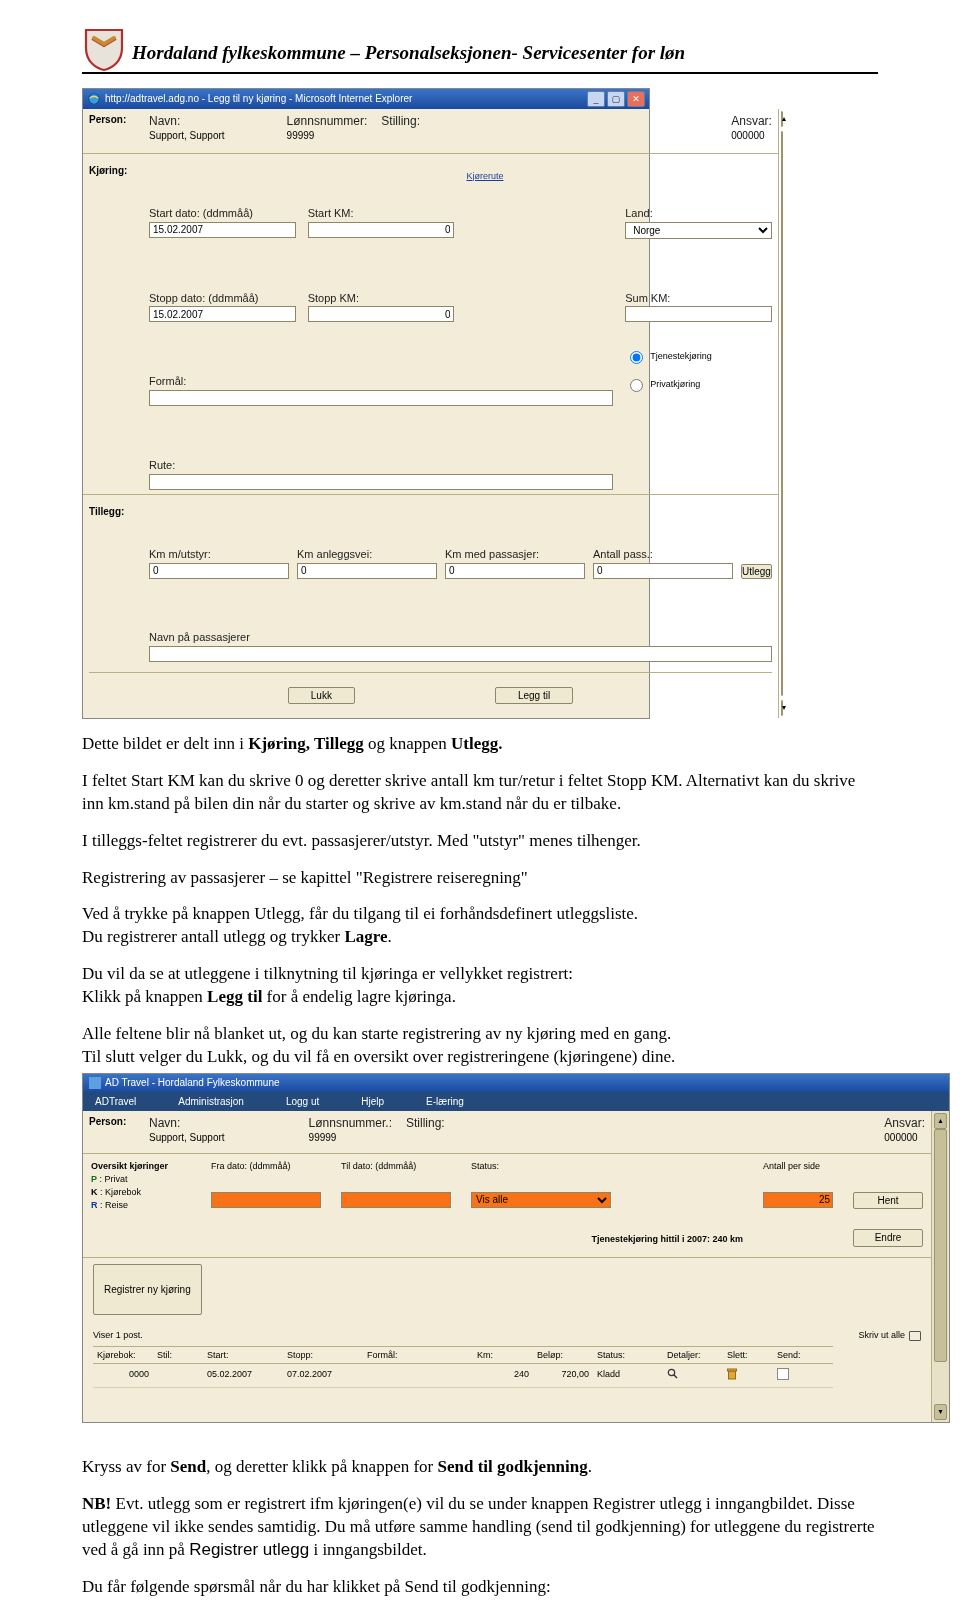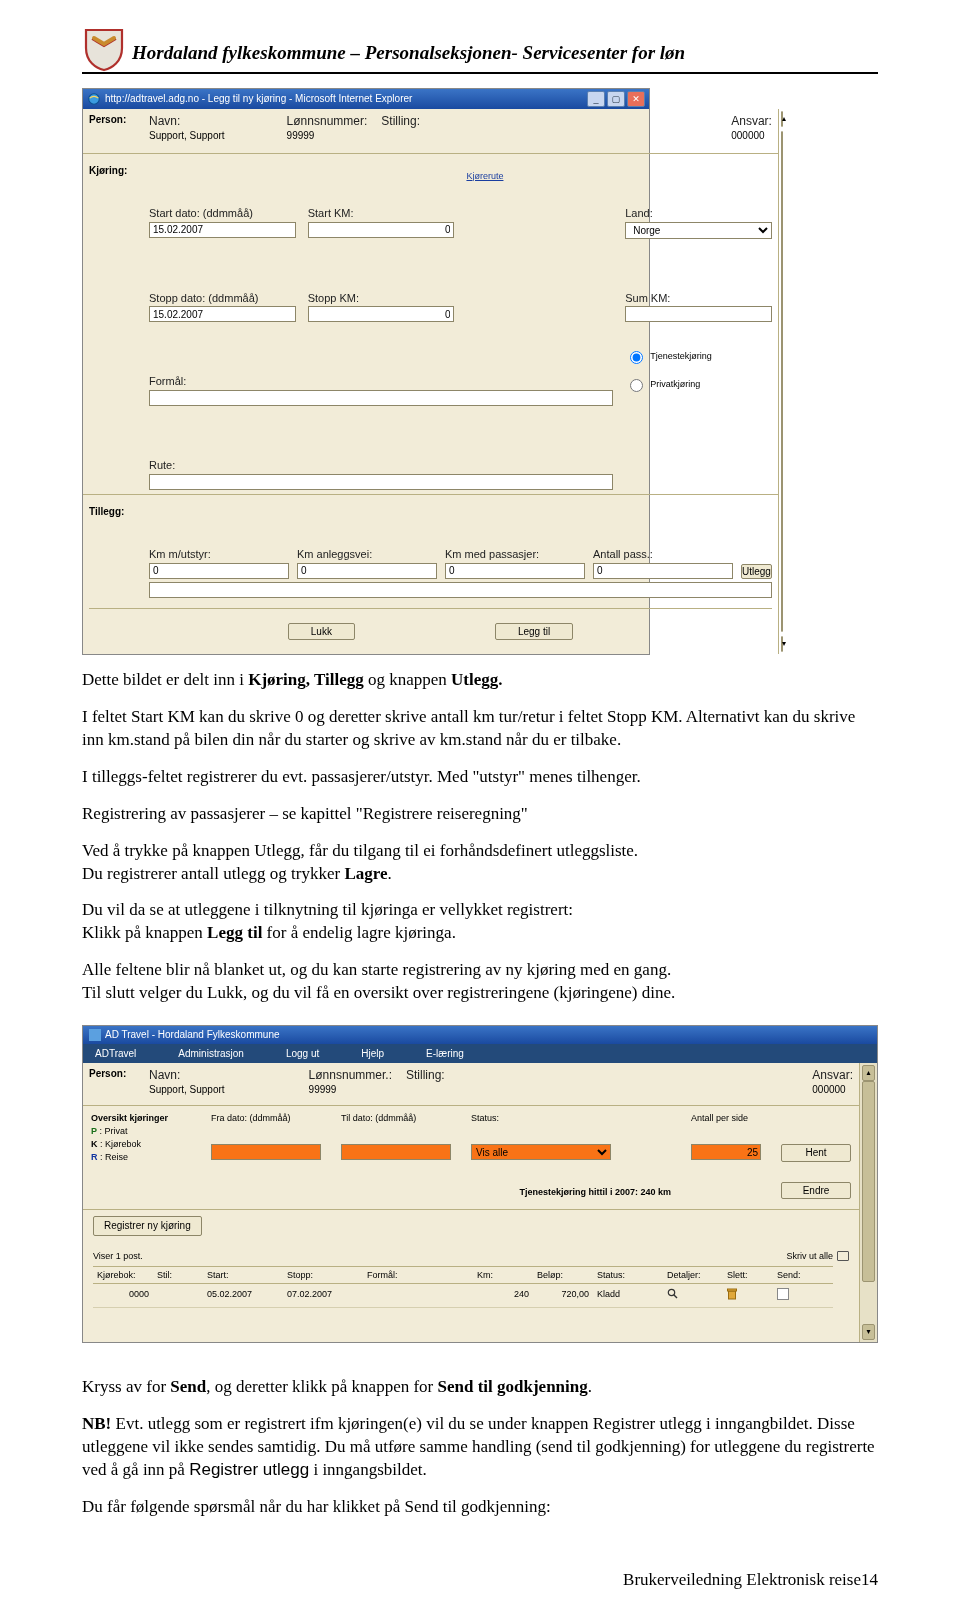"Navn på passasjerer" span.fl { html: none -> <span>Navn på passasjerer</span> }
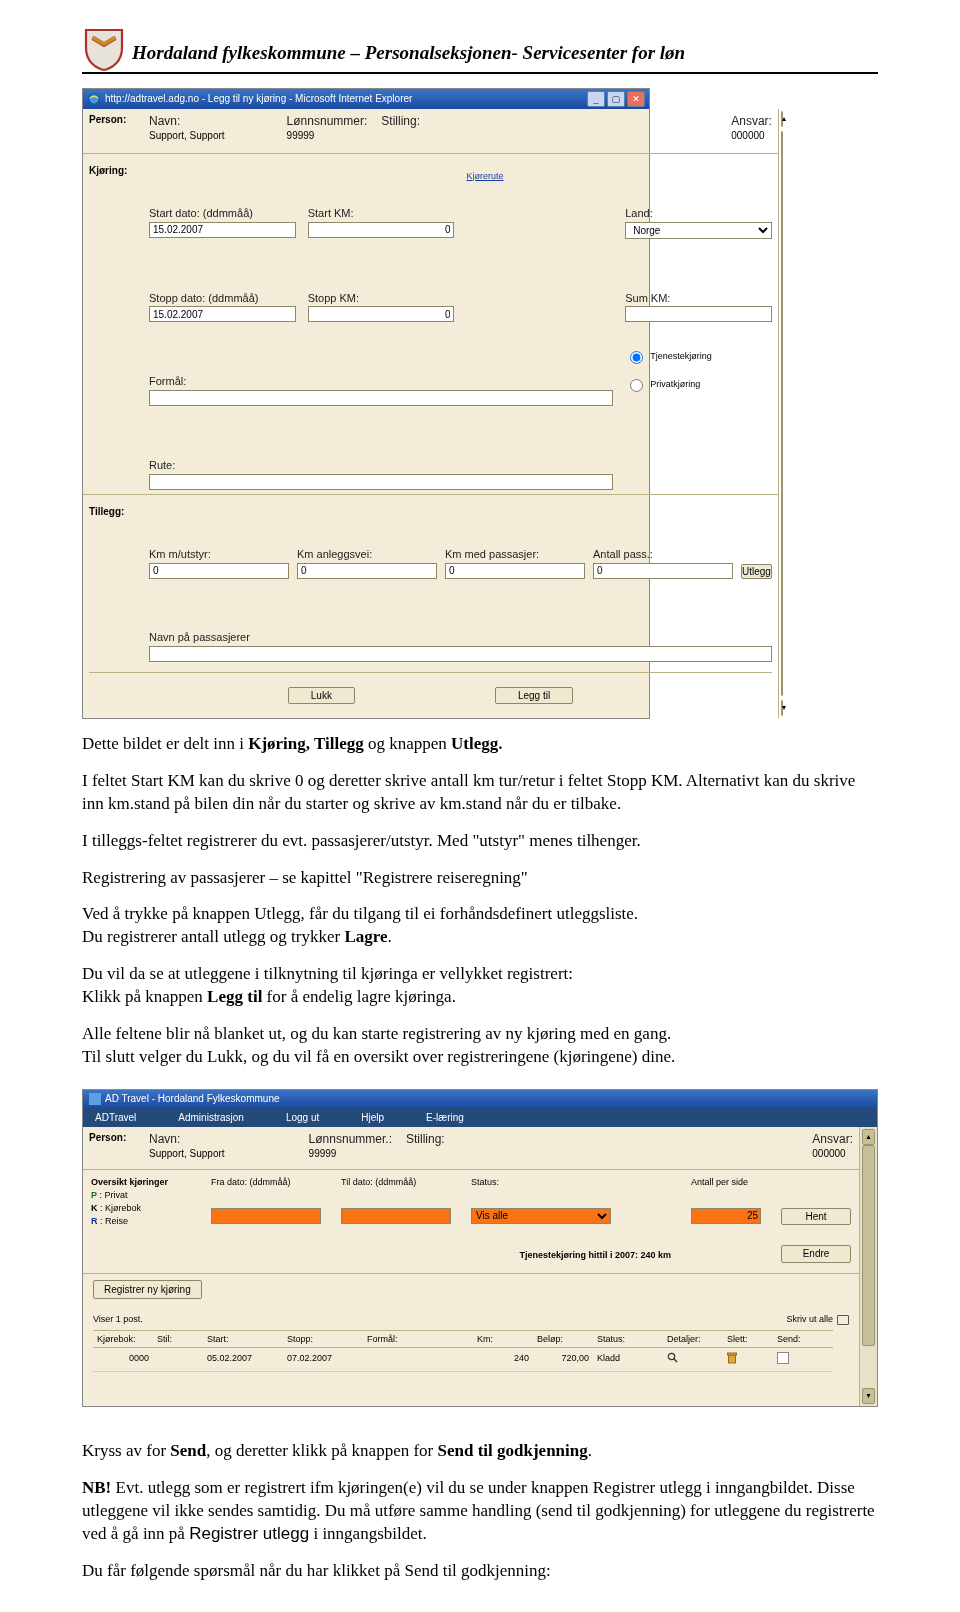"AD Travel - Hordaland Fylkeskommune" .ss2 { margin-top: 20px -> 4px; width: 796px -> 868px }
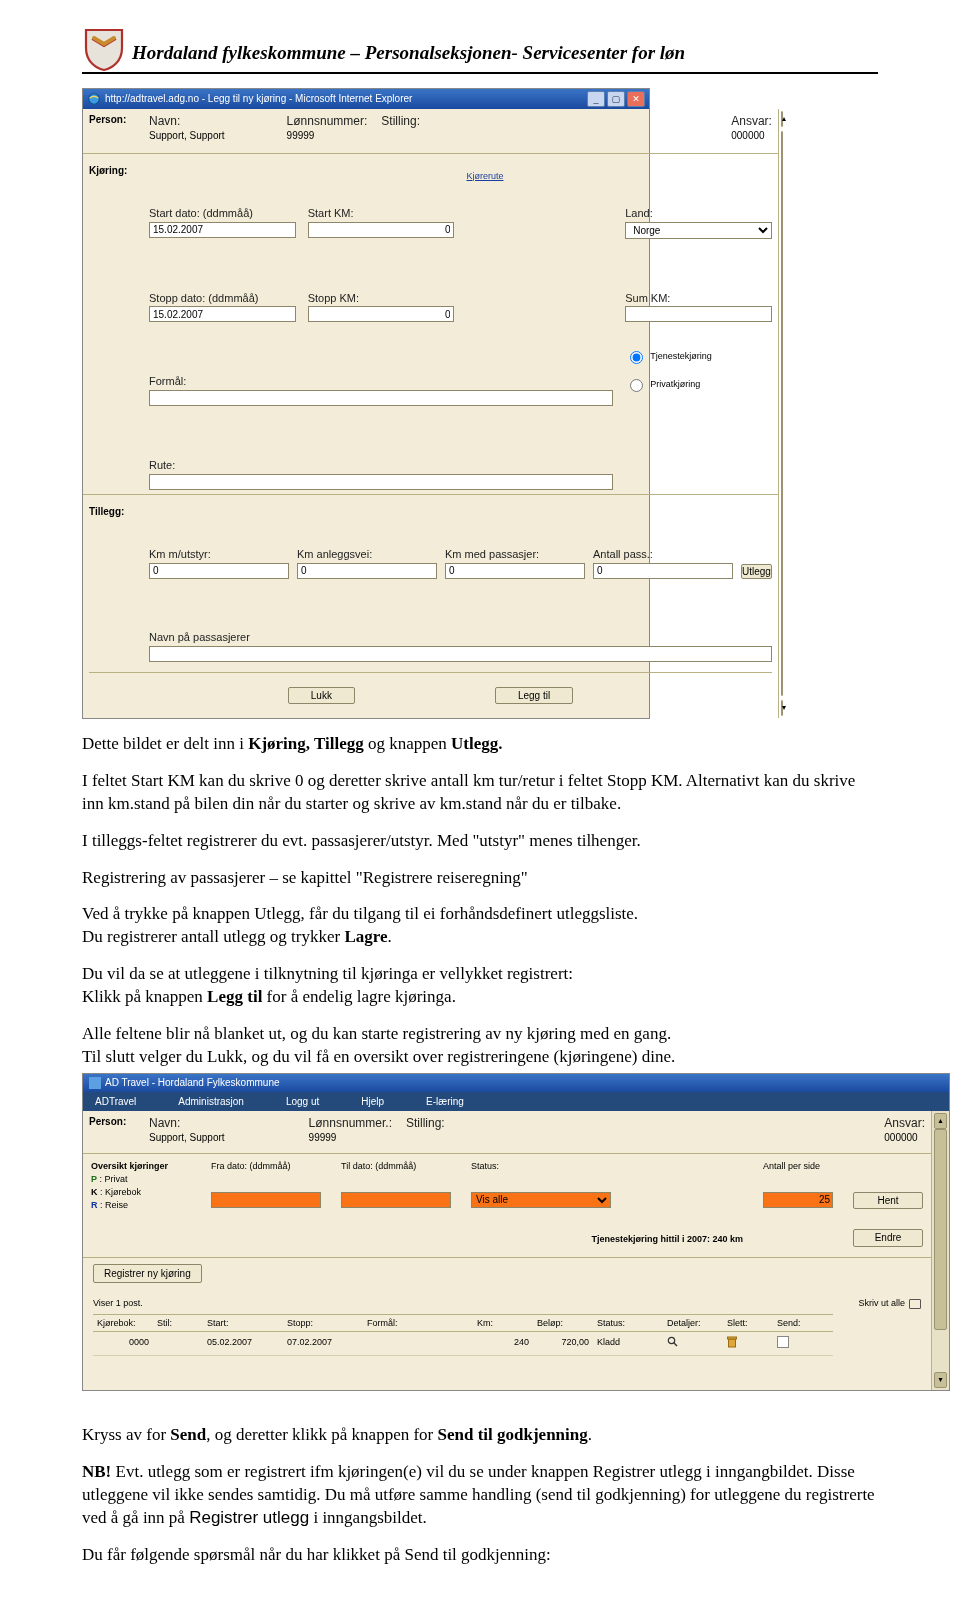"Registrer ny kjøring" span.ss2-btn { padding: 2px 10px -> 18px 10px }
